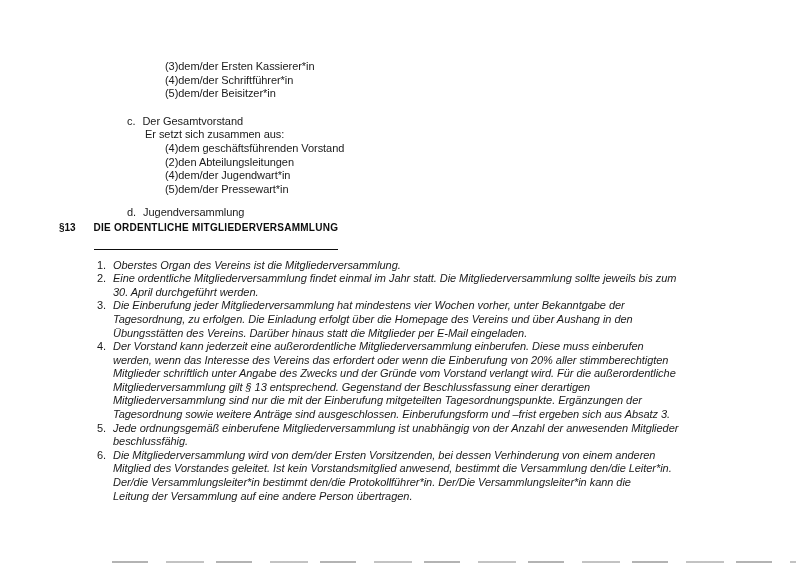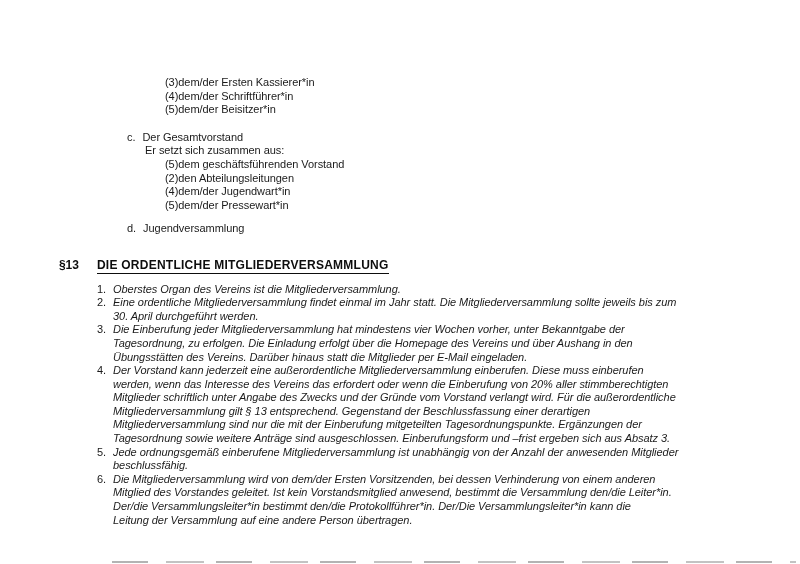"(3)dem/der Ersten Kassierer*in" .top-list { padding-top: 76px -> 60px }
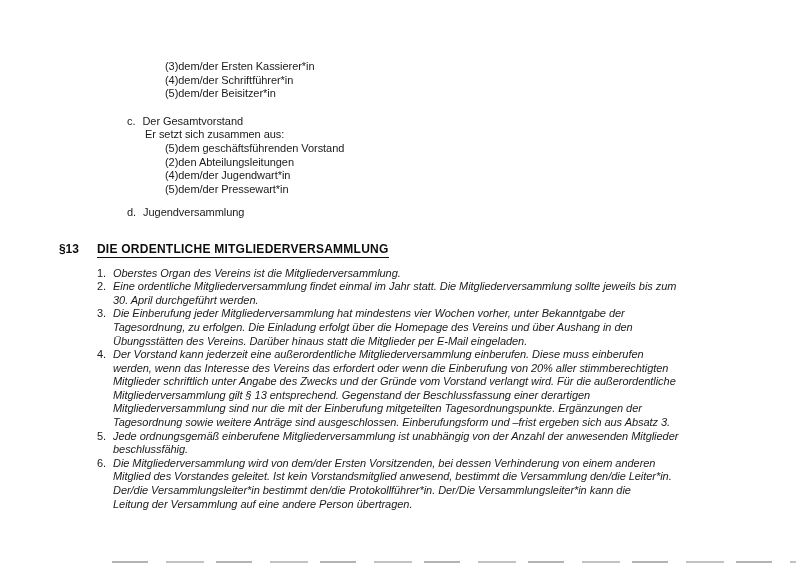"(5)dem geschäftsführenden Vorstand" div.line { text: 5 -> 4 }
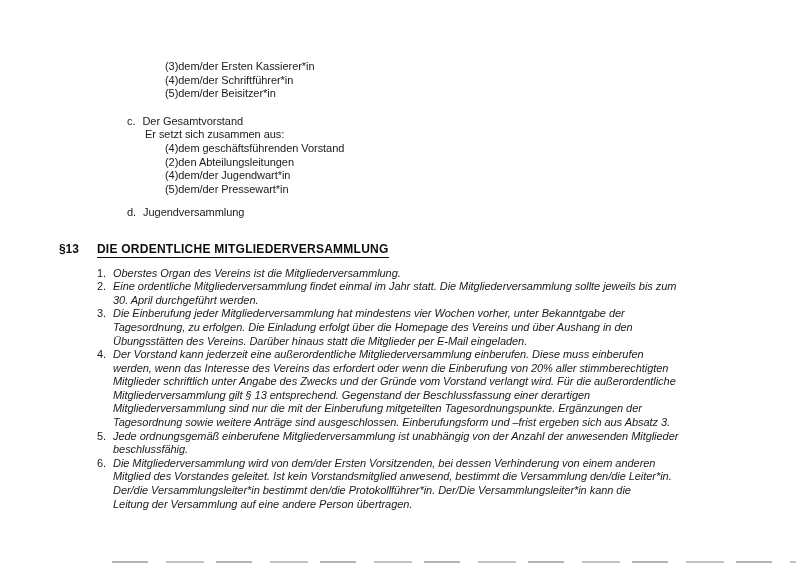"§13" .p13-heading-row { font-size: 12px -> 10px; margin-top: 23px -> 1px }
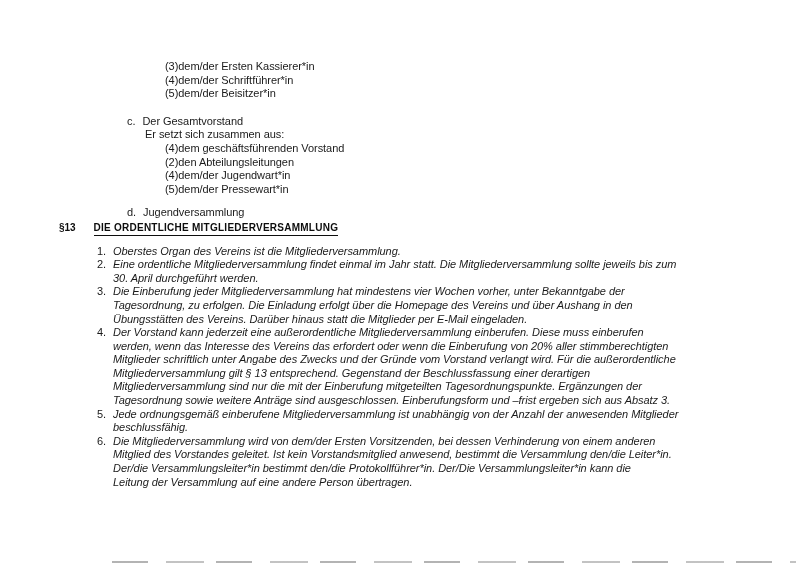"DIE ORDENTLICHE MITGLIEDERVERSAMMLUNG" .p13-heading-row .heading { padding-bottom: 0 -> 14px }
